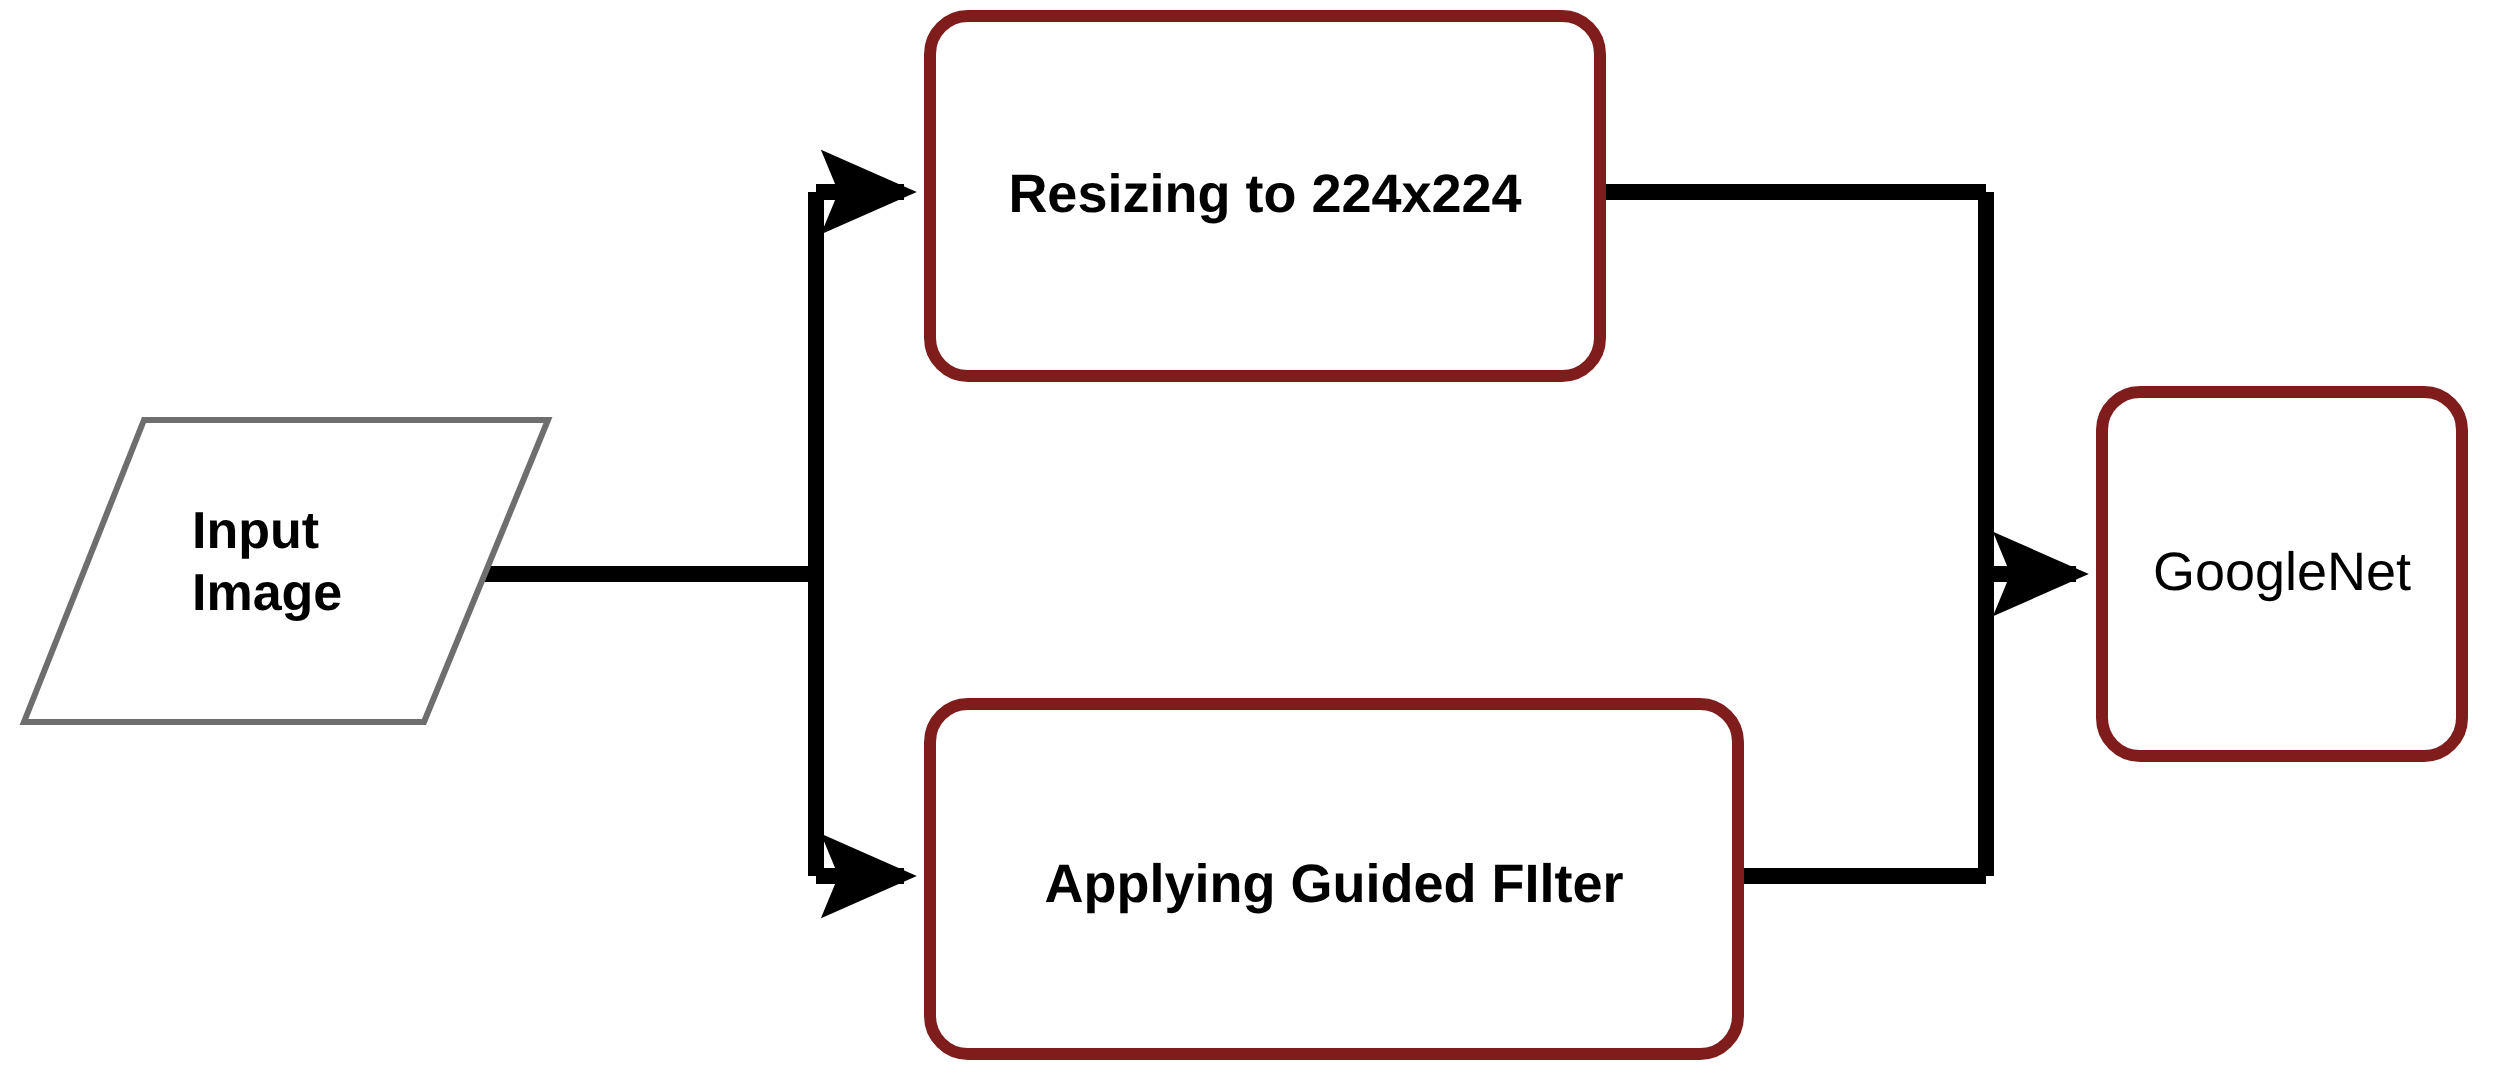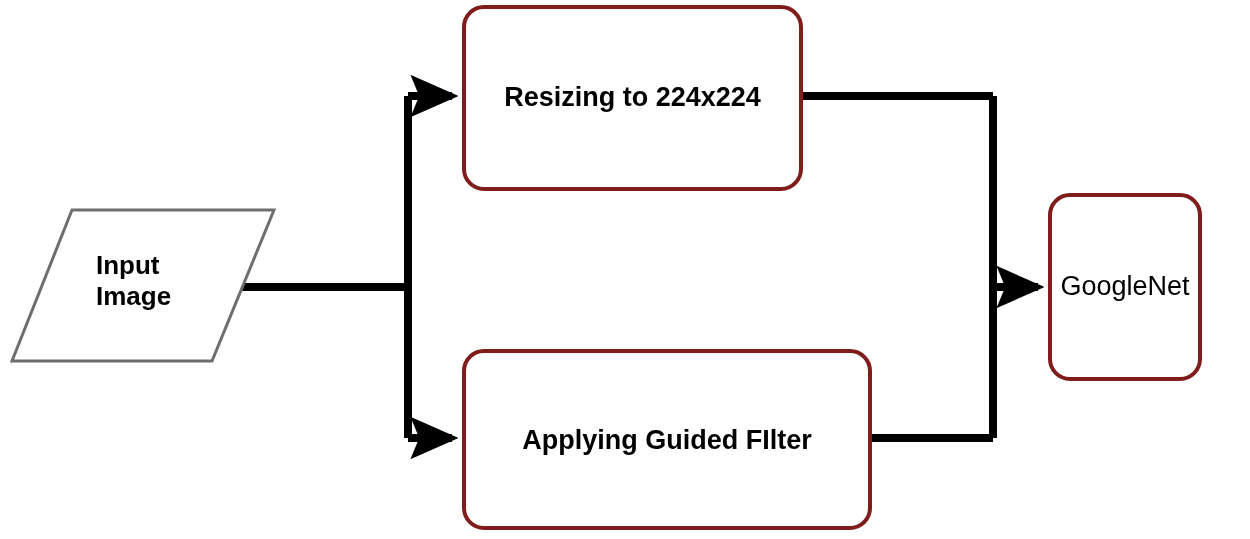"Resizing to 224x224" .proc-node { border: 4px solid #7f1d1d -> 6px solid #7f1d1d }
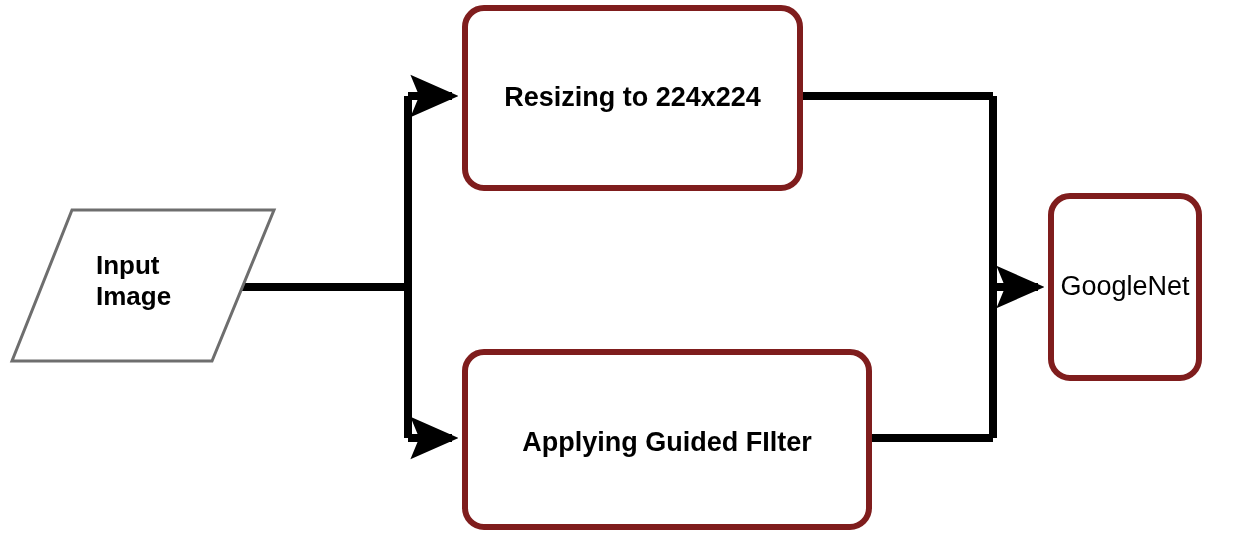"GoogleNet" #node-googlenet { width: 154px -> 186px }
